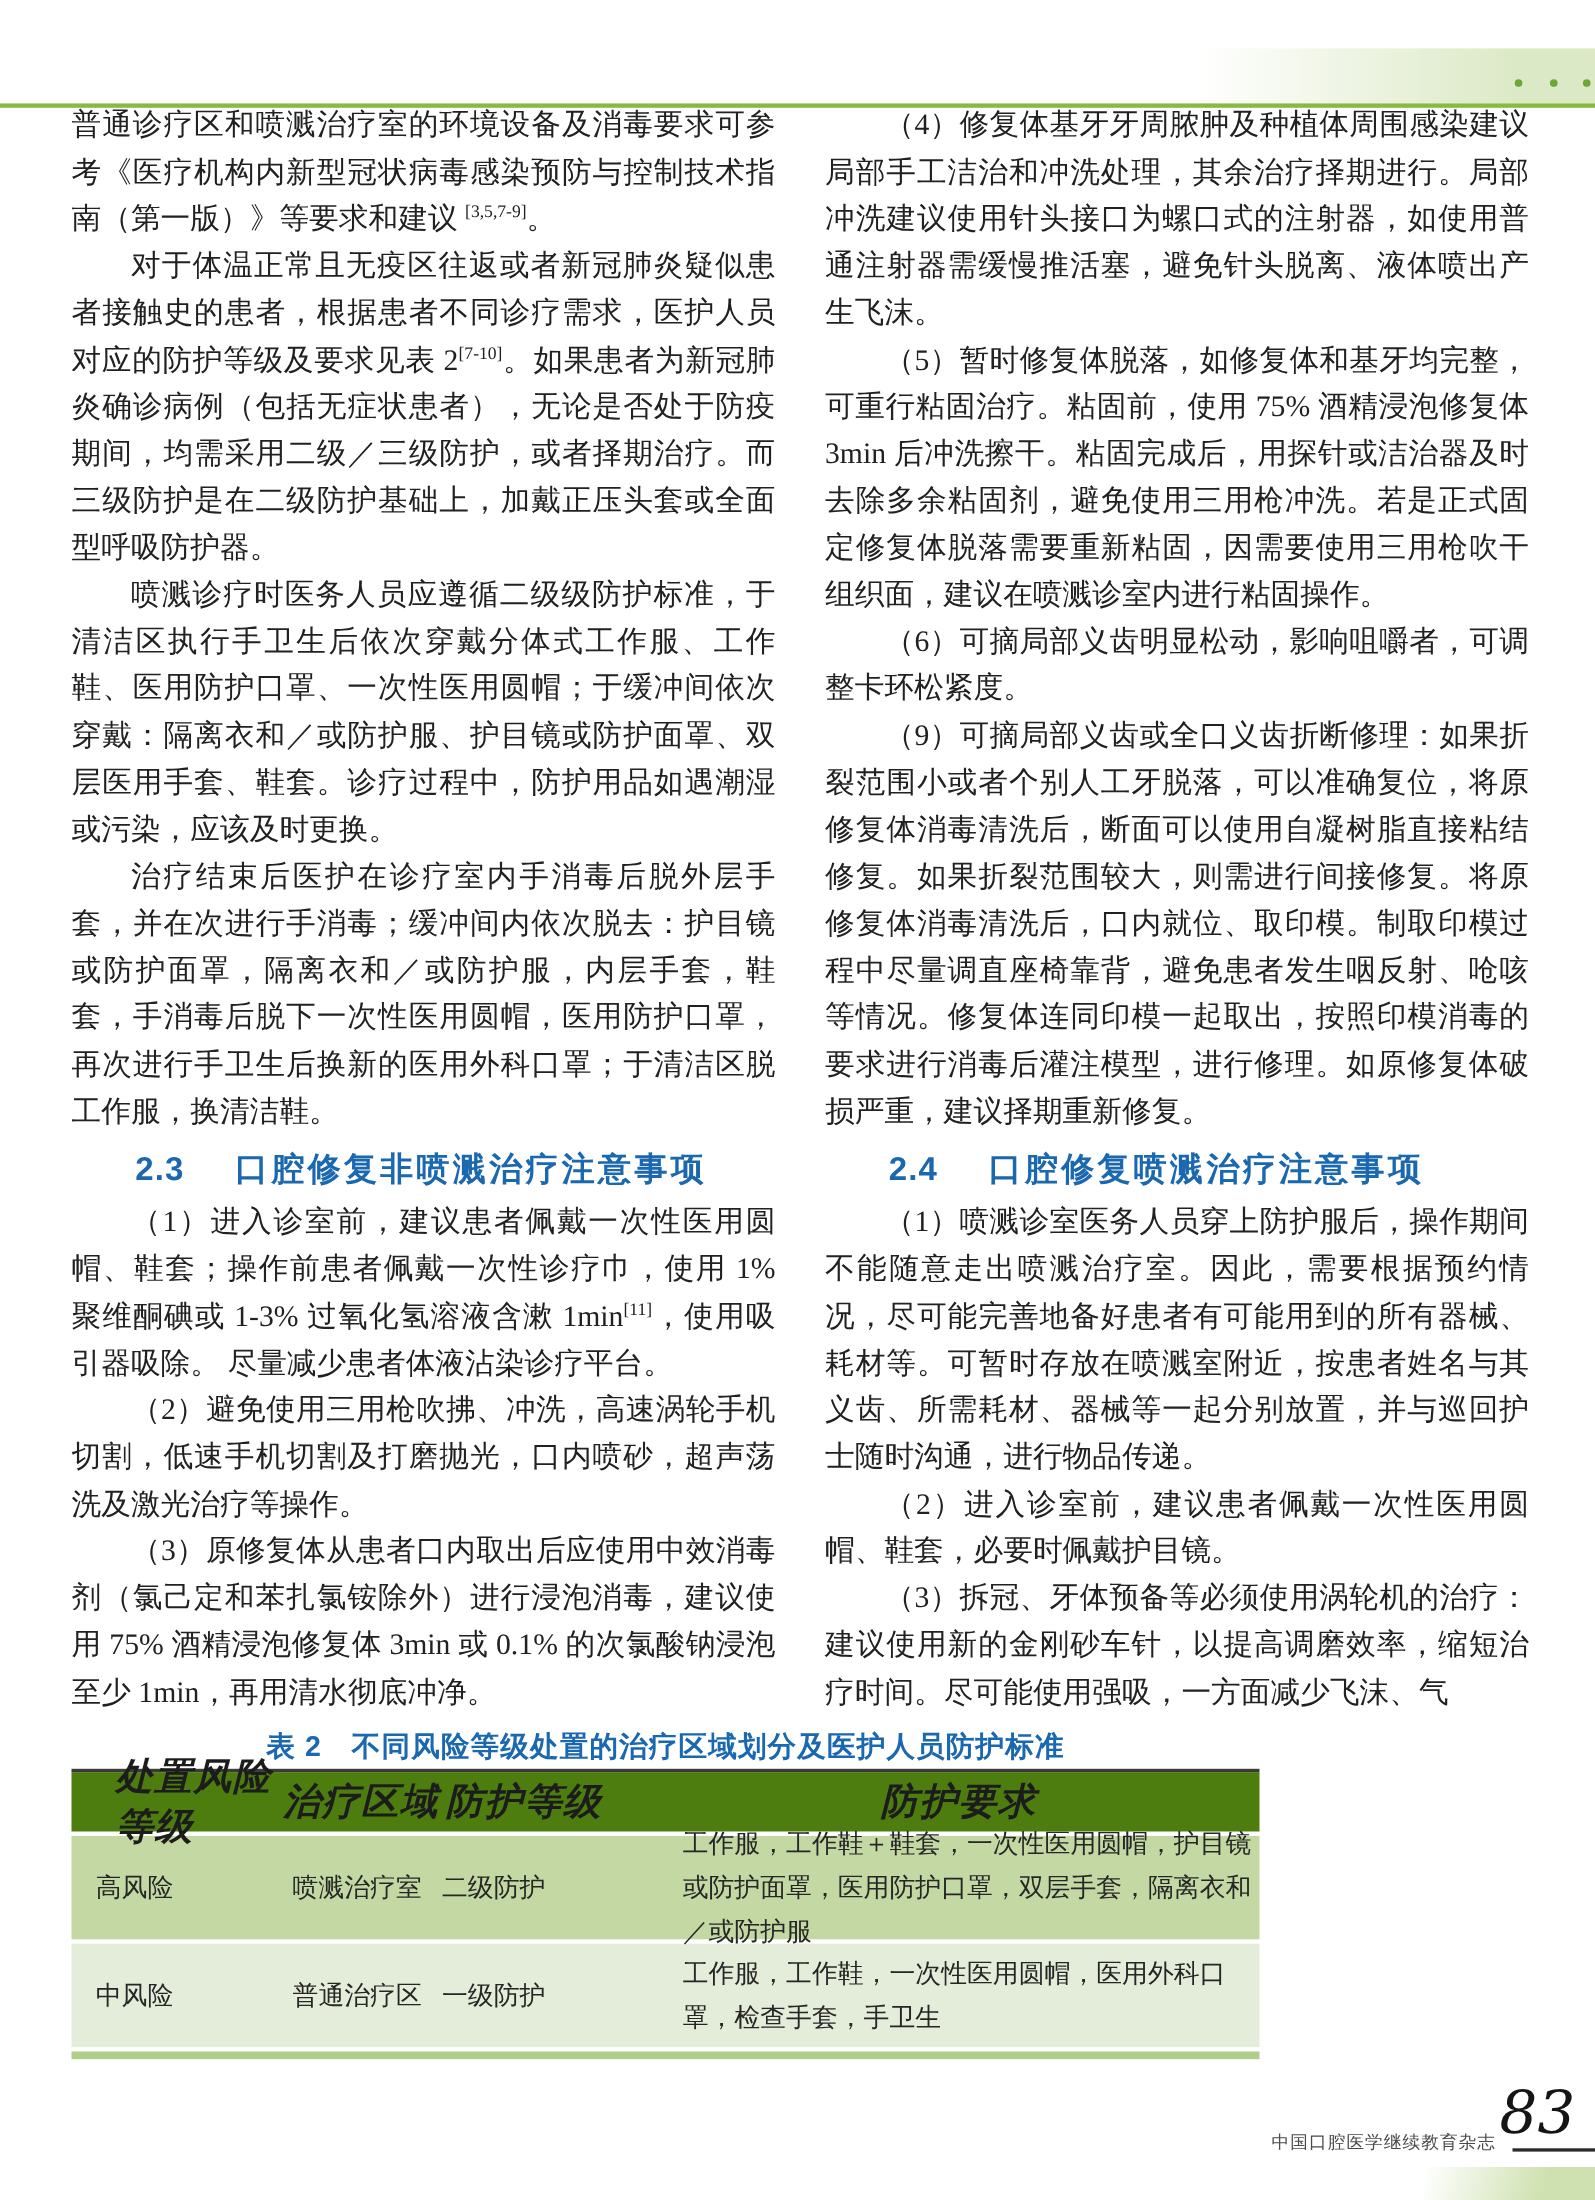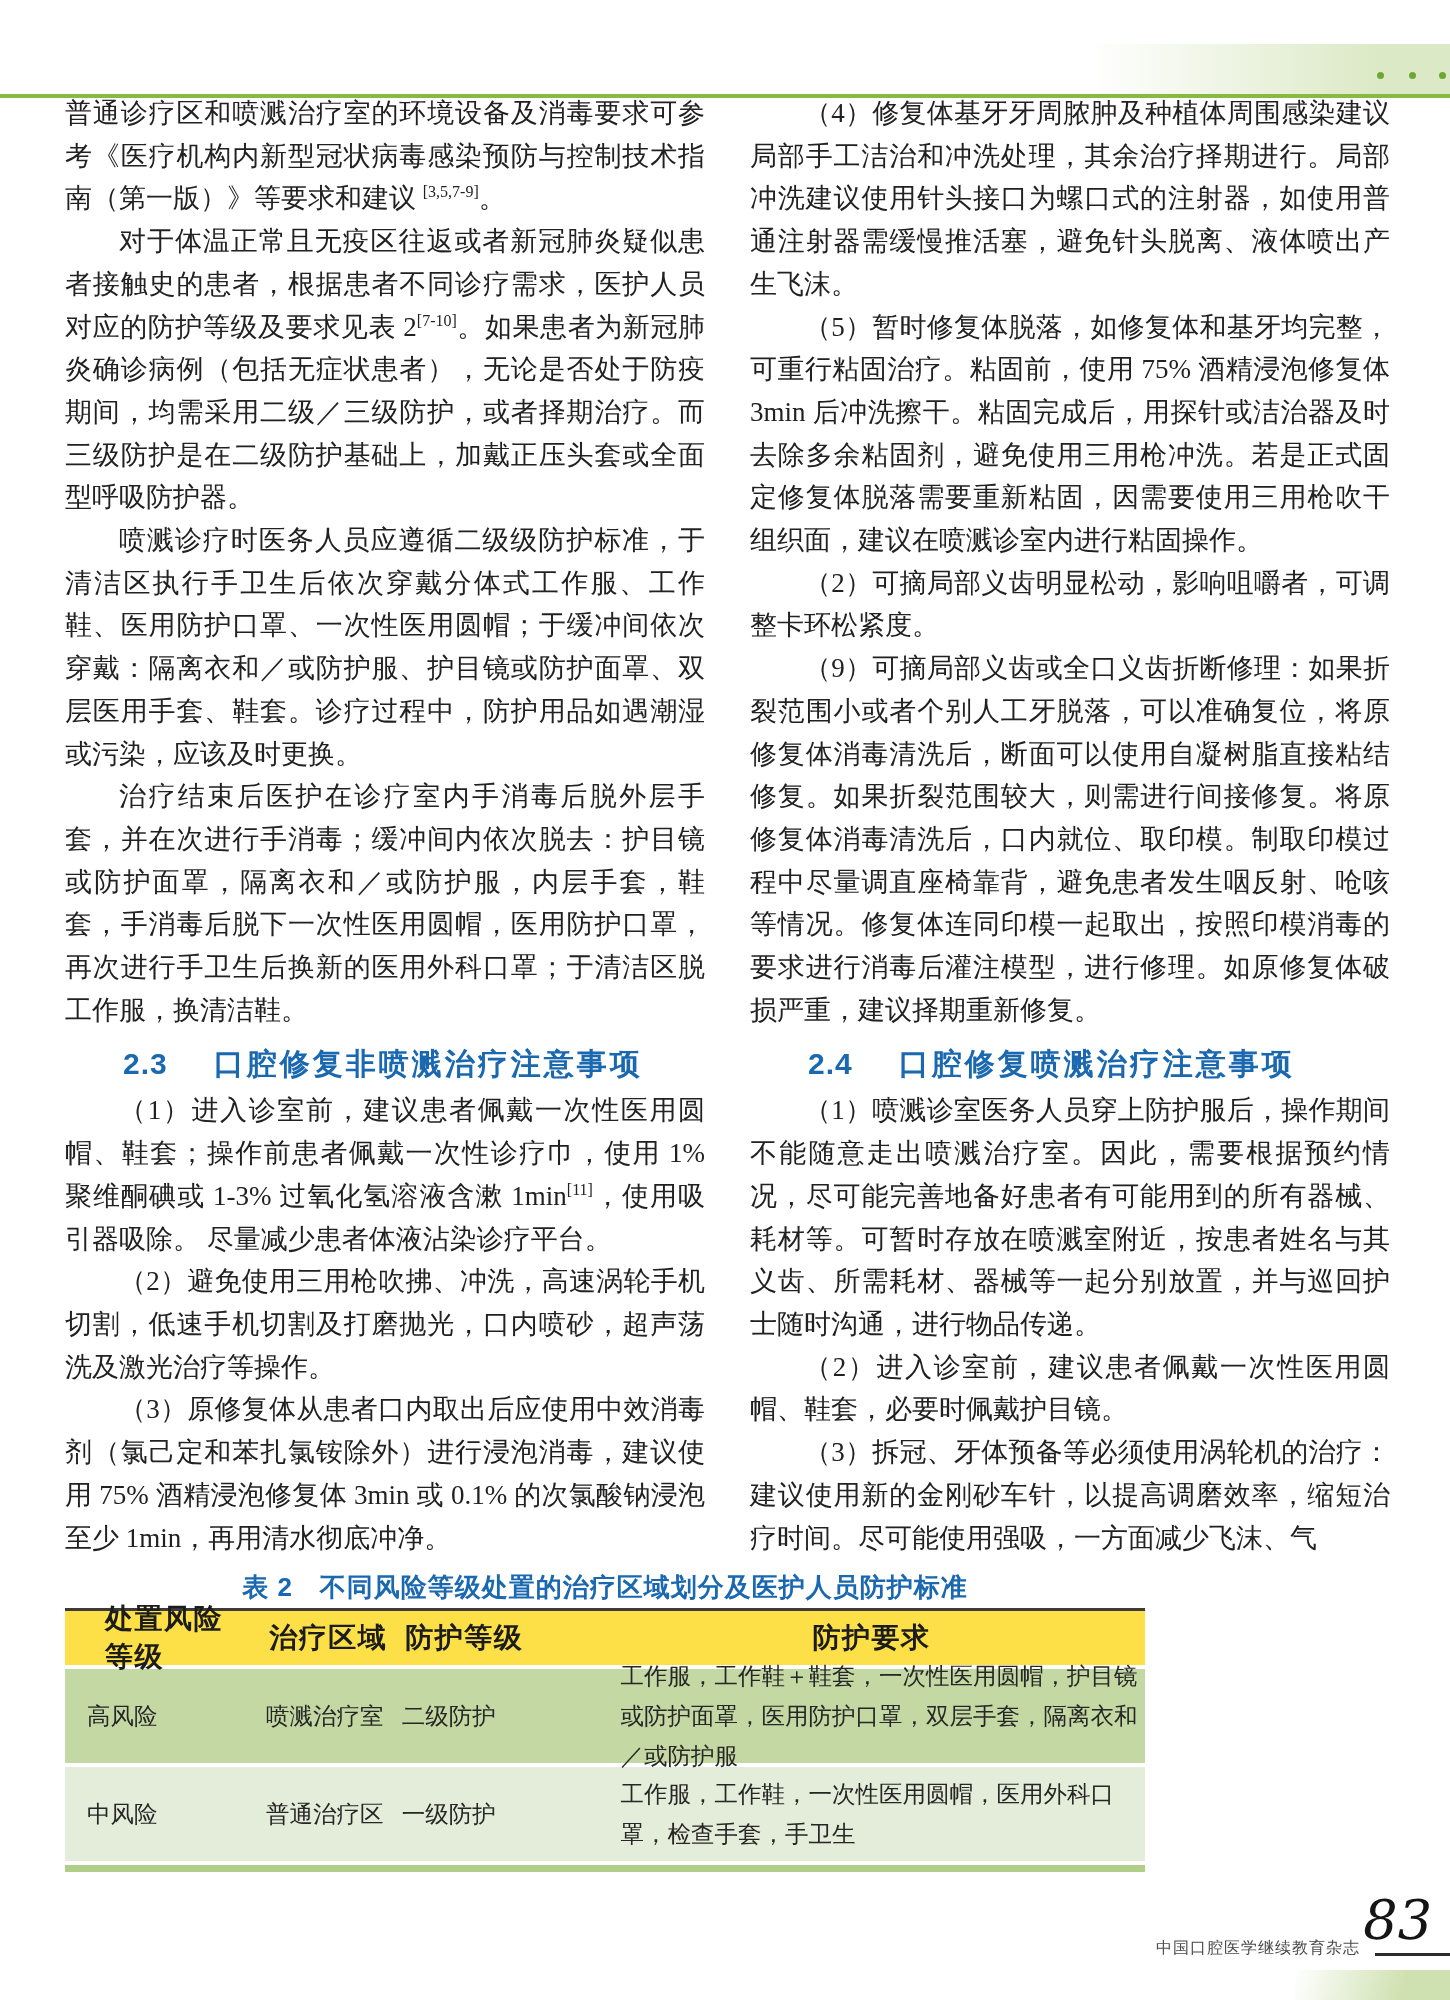"（2）可摘局部义齿明显松动，影响咀嚼者，可调整卡环松紧度。" p.indent { text: 2 -> 6 }
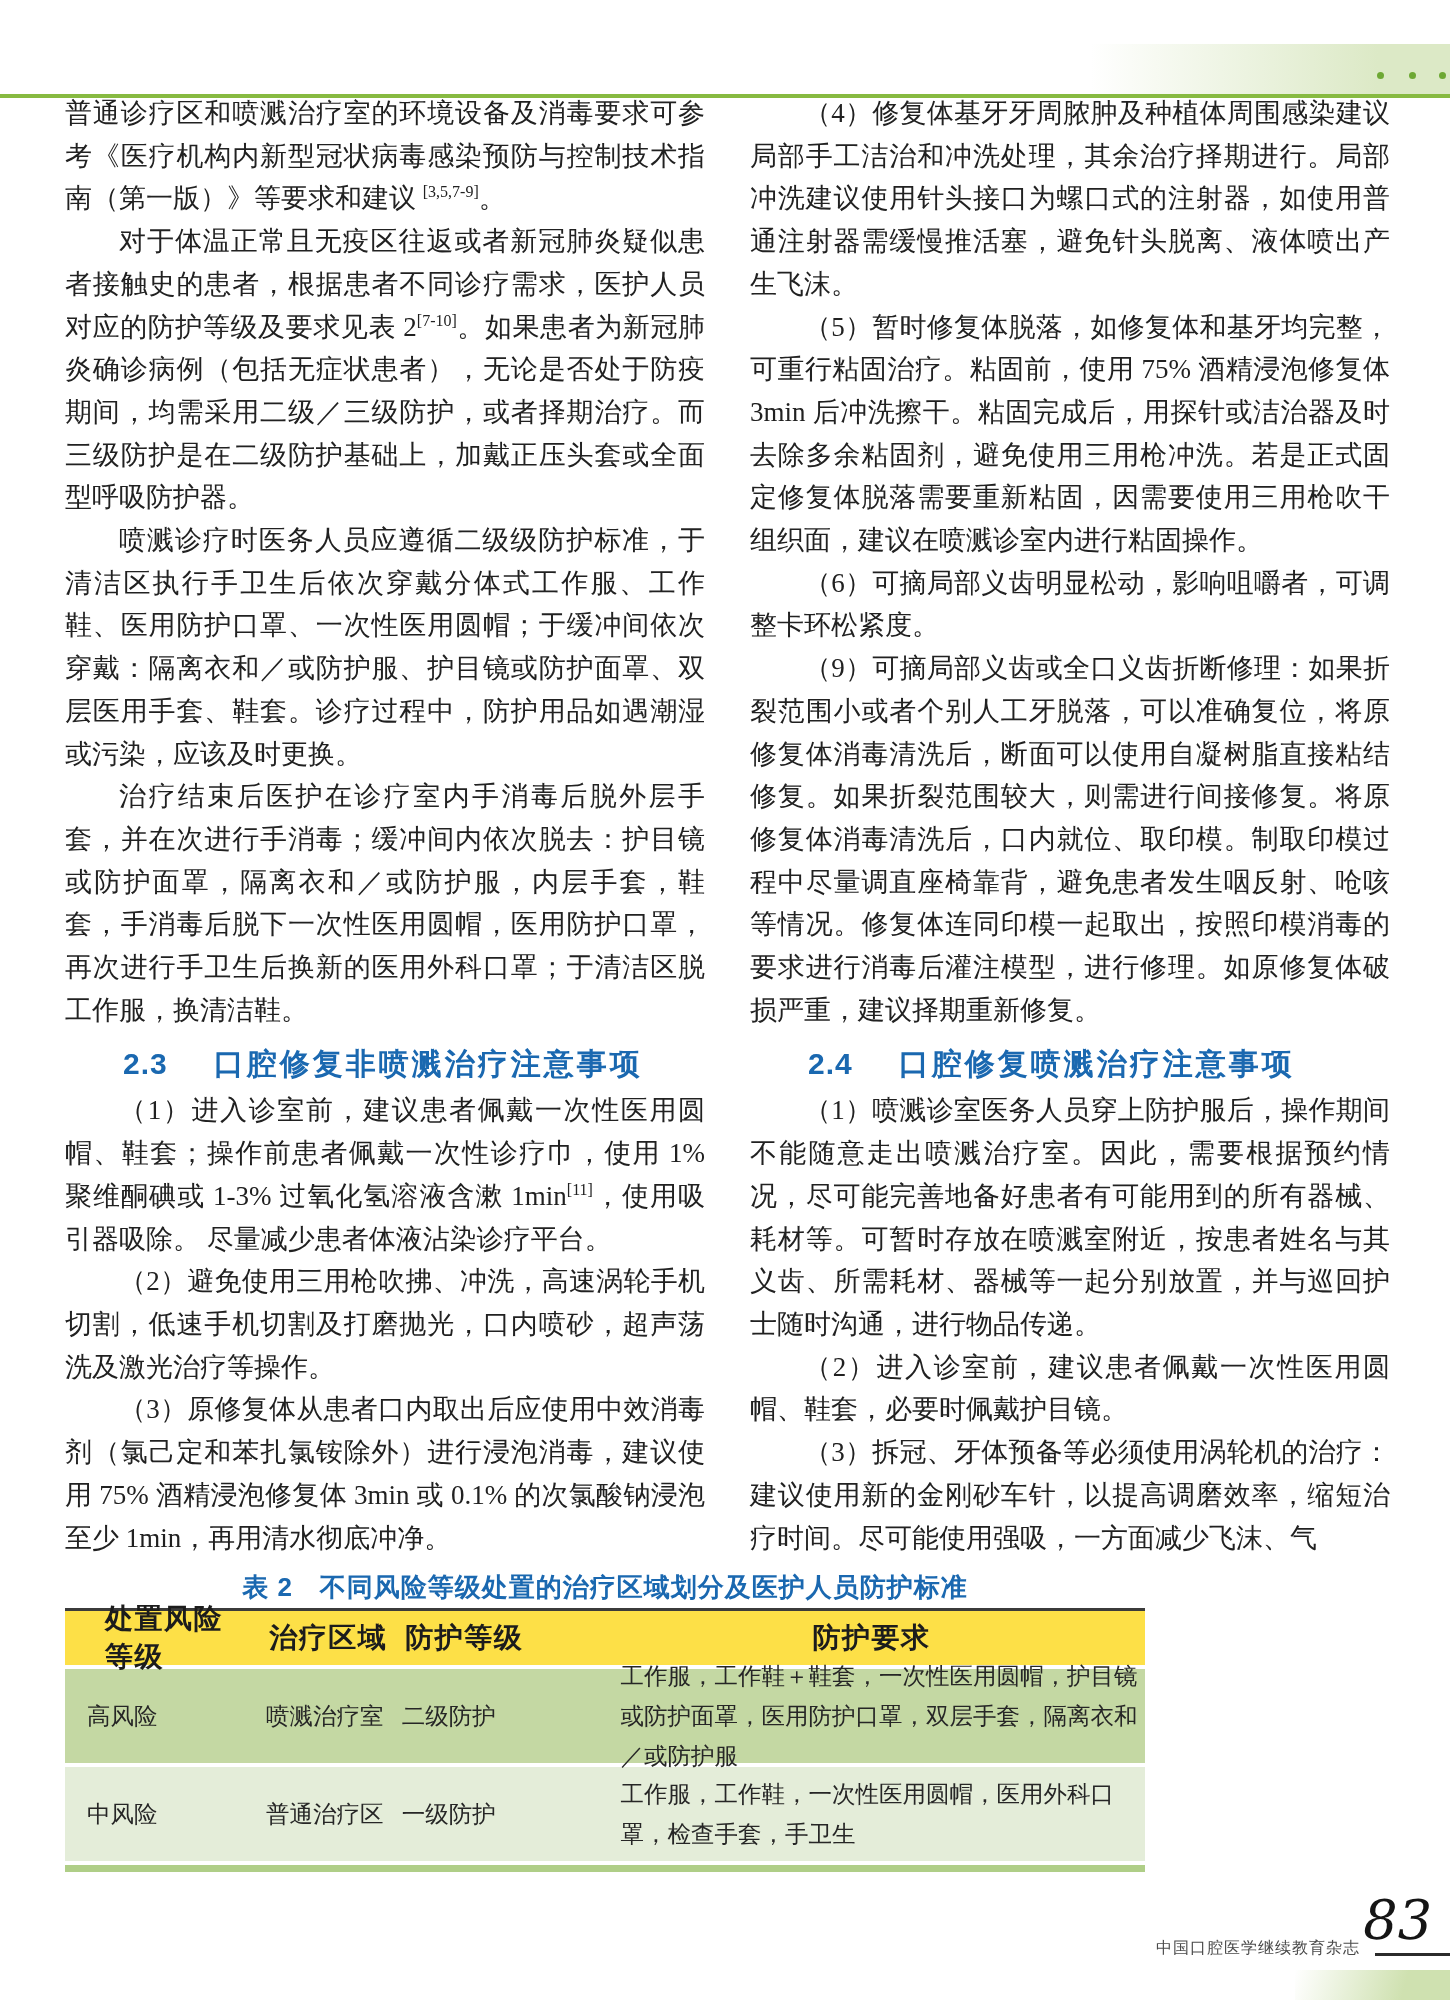"处置风险等级" .thead-row { background: #fde047 -> #4d7c0f; font-size: 28px -> 34px; font-style: none -> italic }
